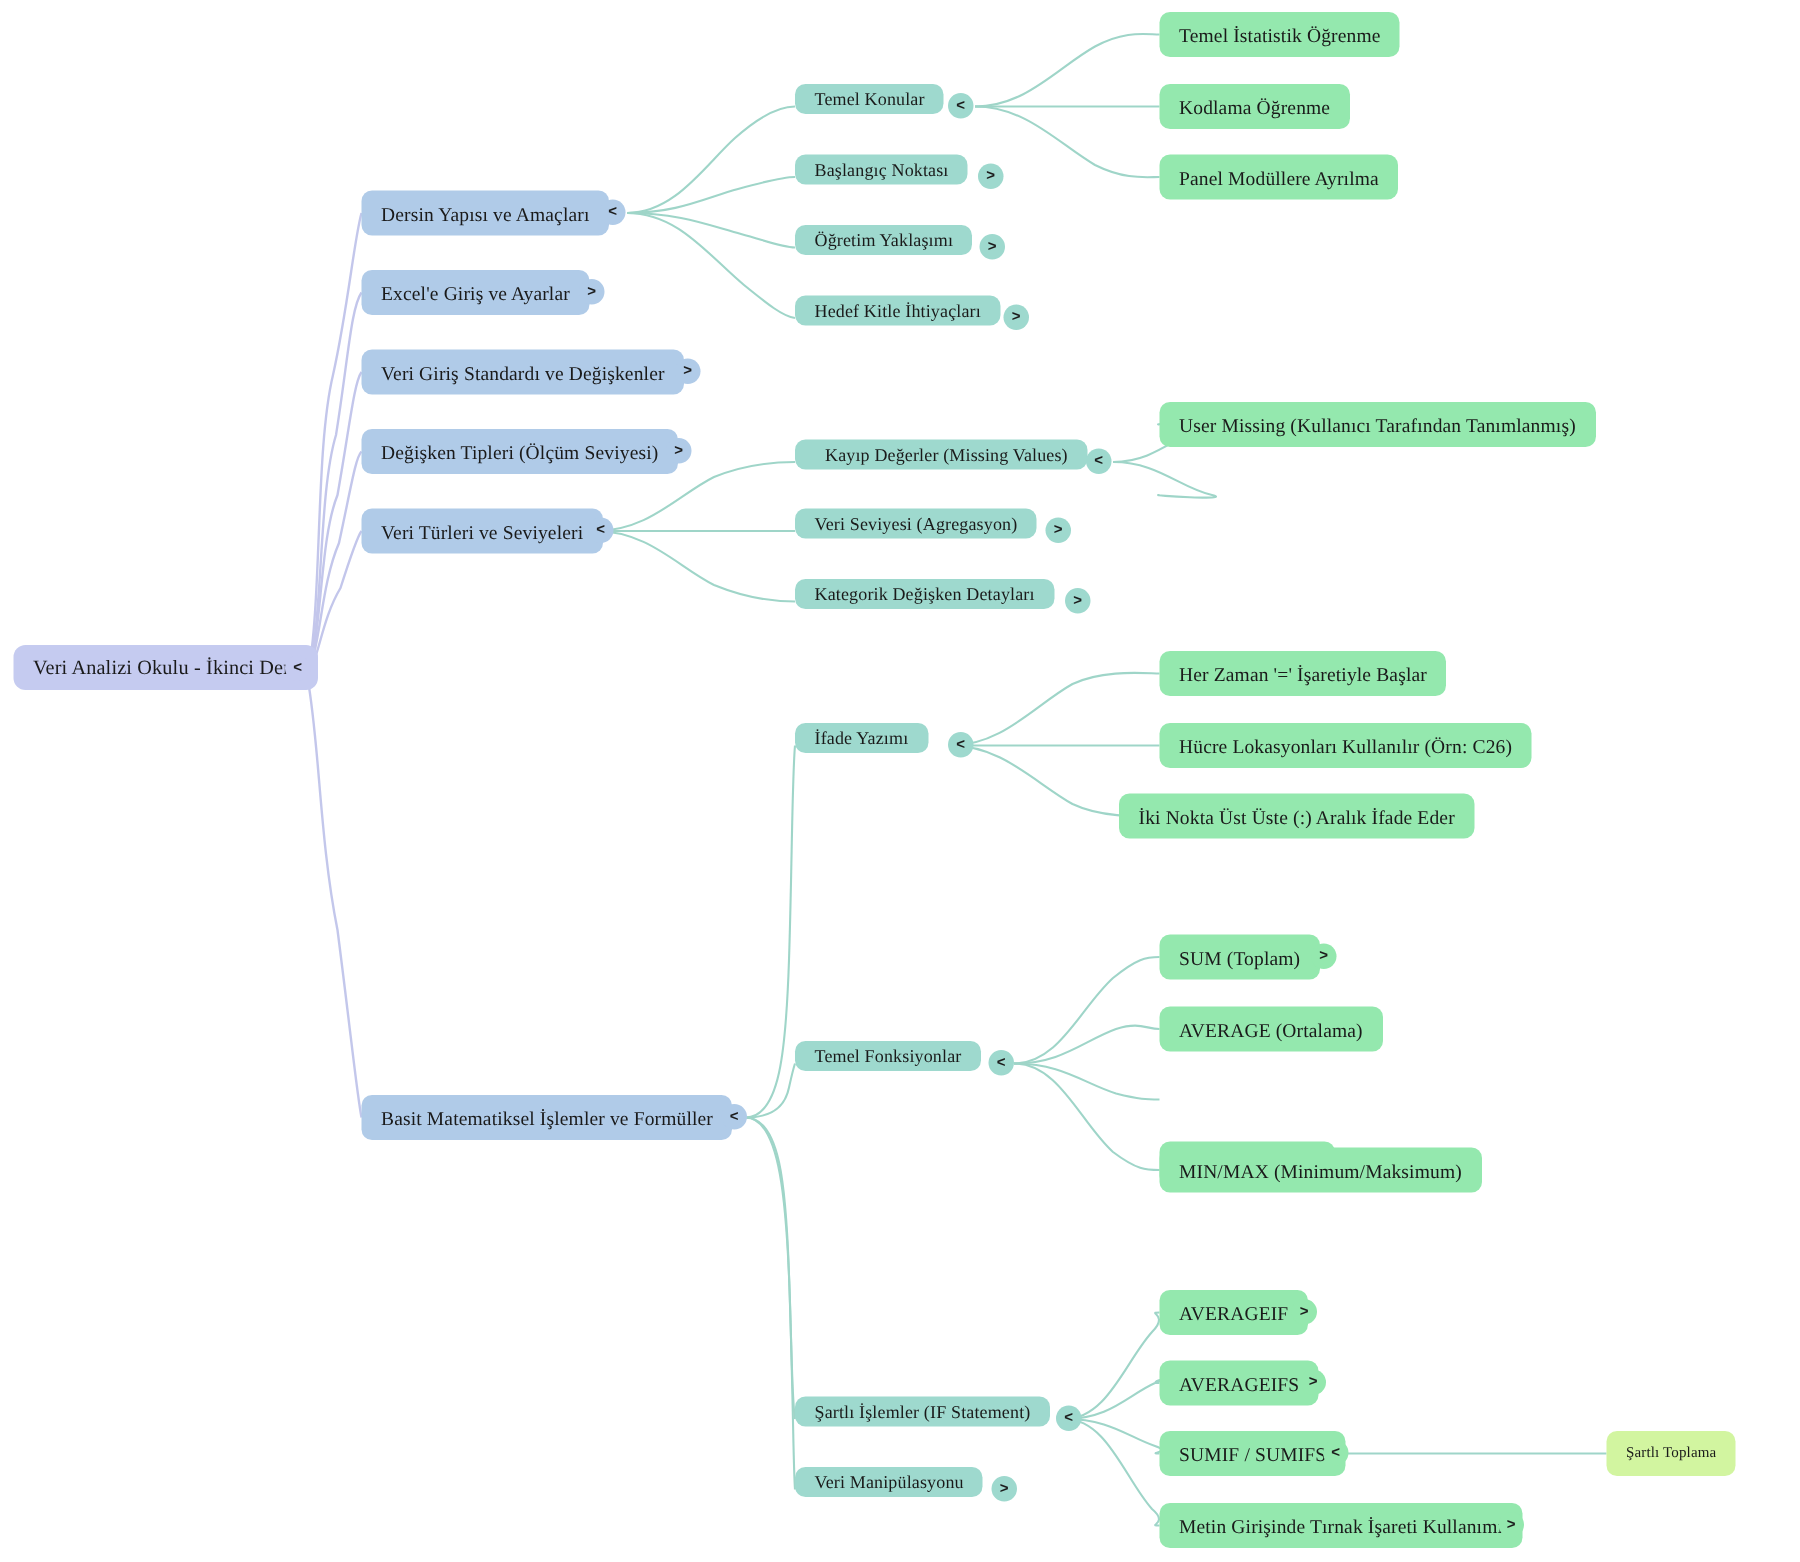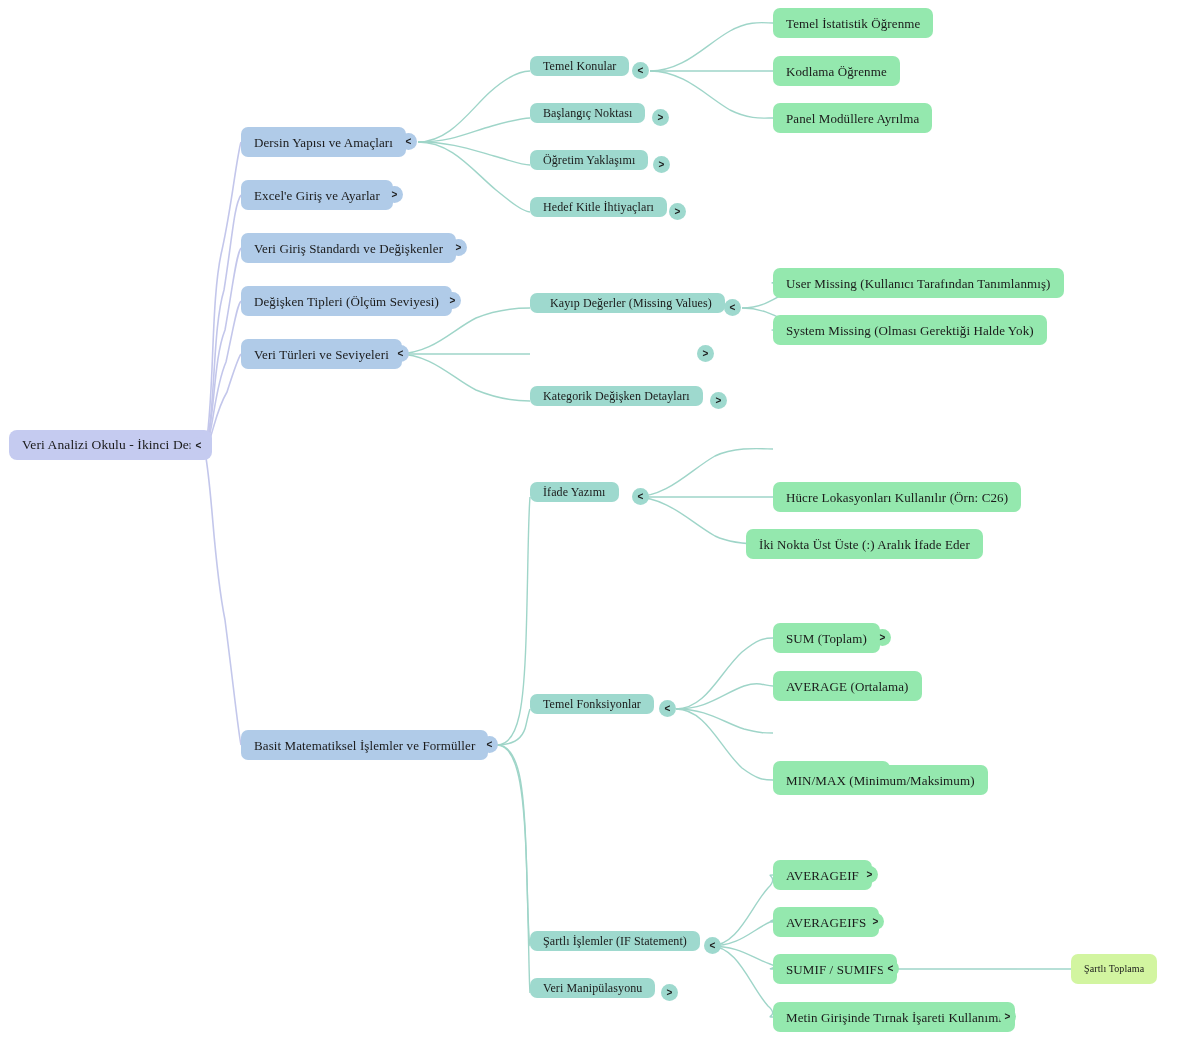"System Missing (Olması Gerektiği Halde" div.node { html: <div> <span>System Missing (Olması Gerektiği Halde Yok)</span> </div> -> none }
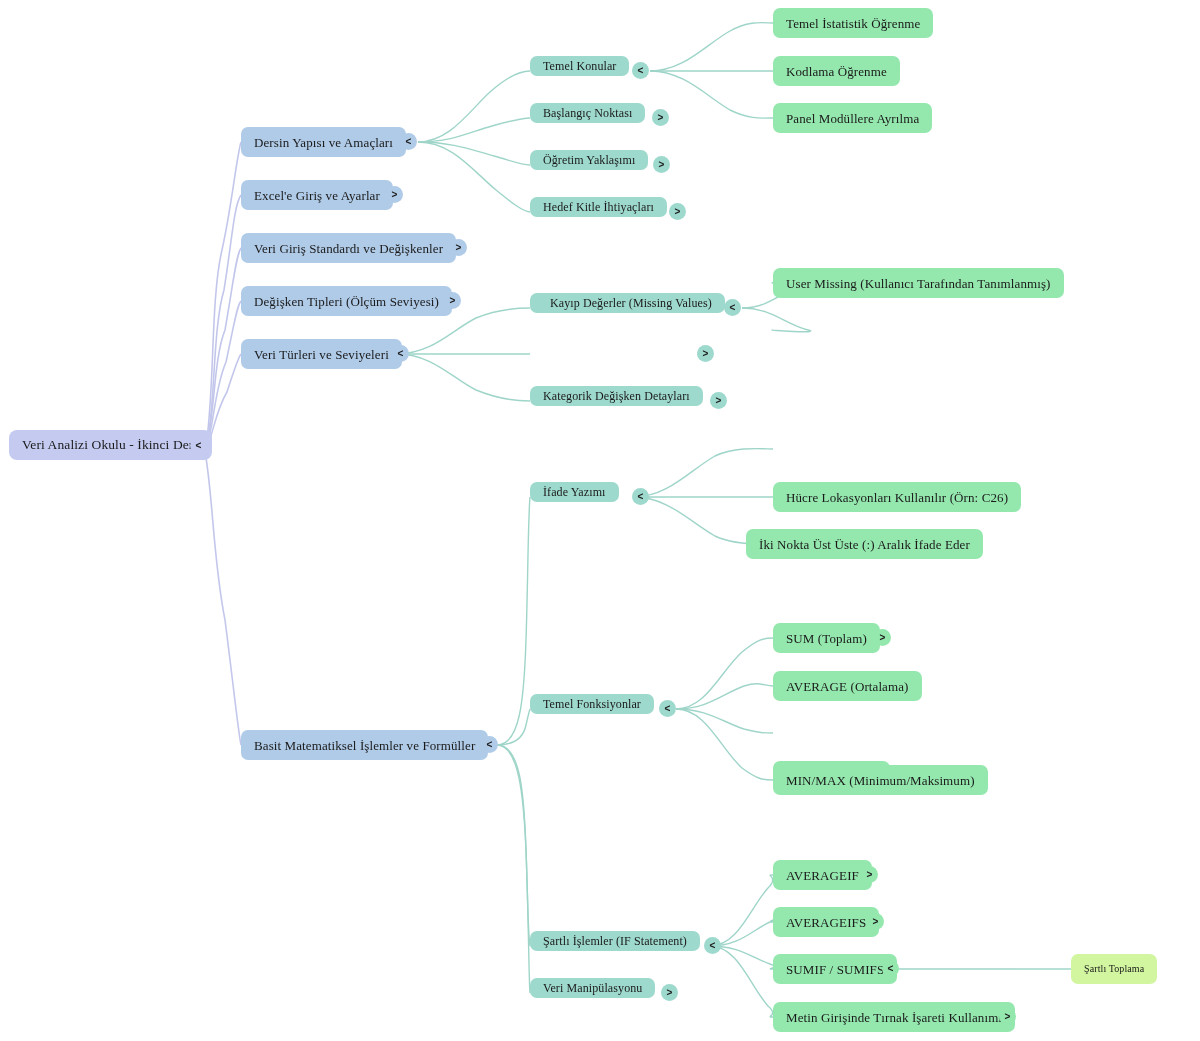"Veri Seviyesi (Agregasyon)" div.node { html: none -> <div> <span>Veri Seviyesi (Agregasyon)</span> </div> }
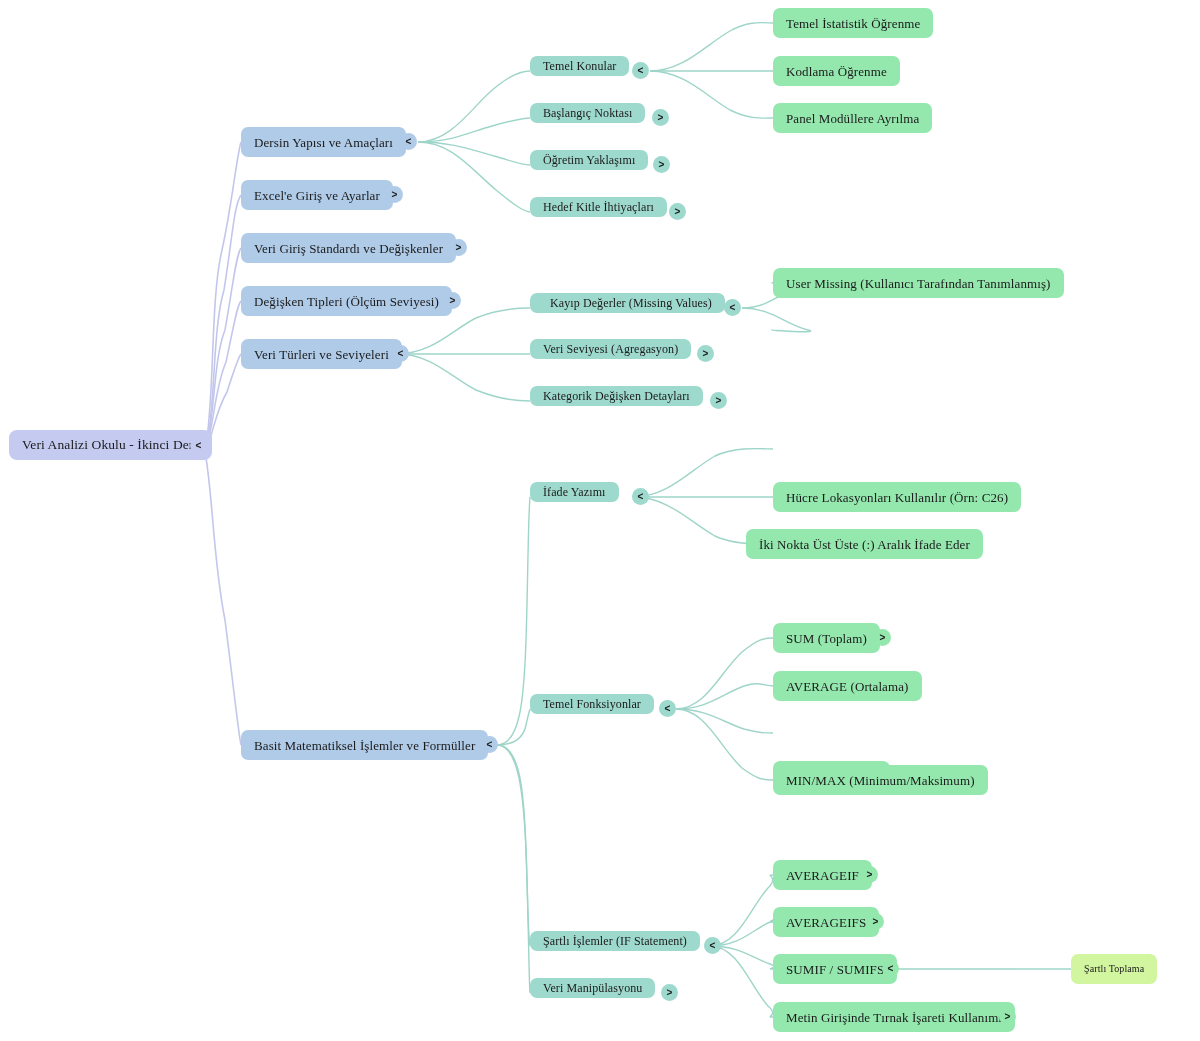"Her Zaman '=' İşaretiyle Başlar" div.node { html: none -> <div> <span>Her Zaman '=' İşaretiyle Başlar</span> </div> }
